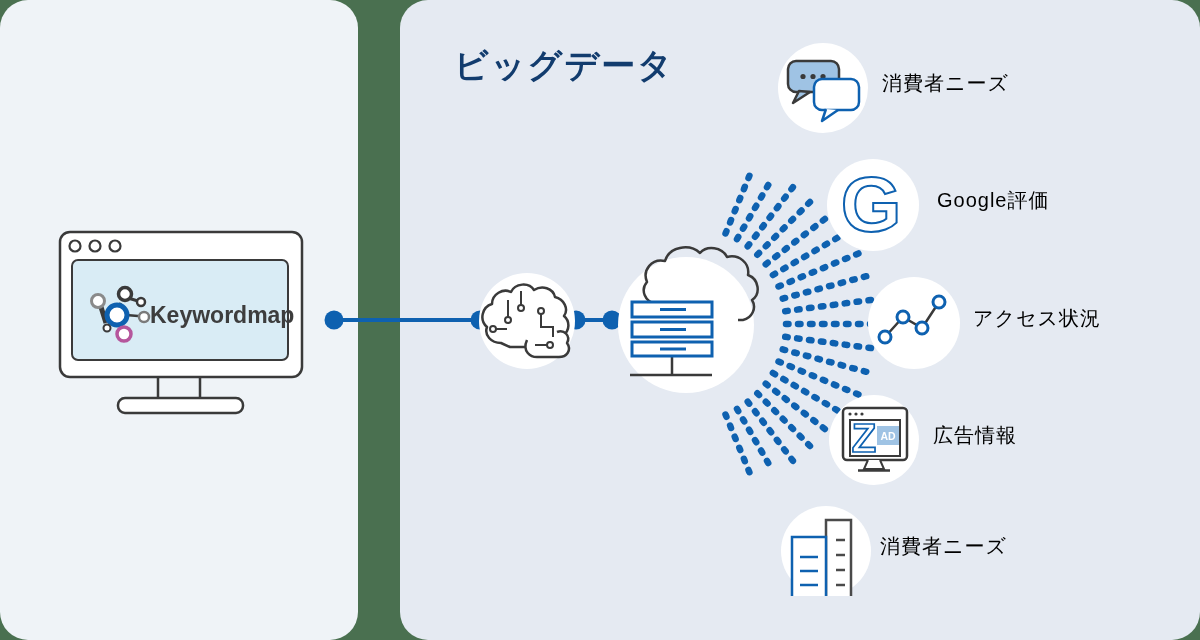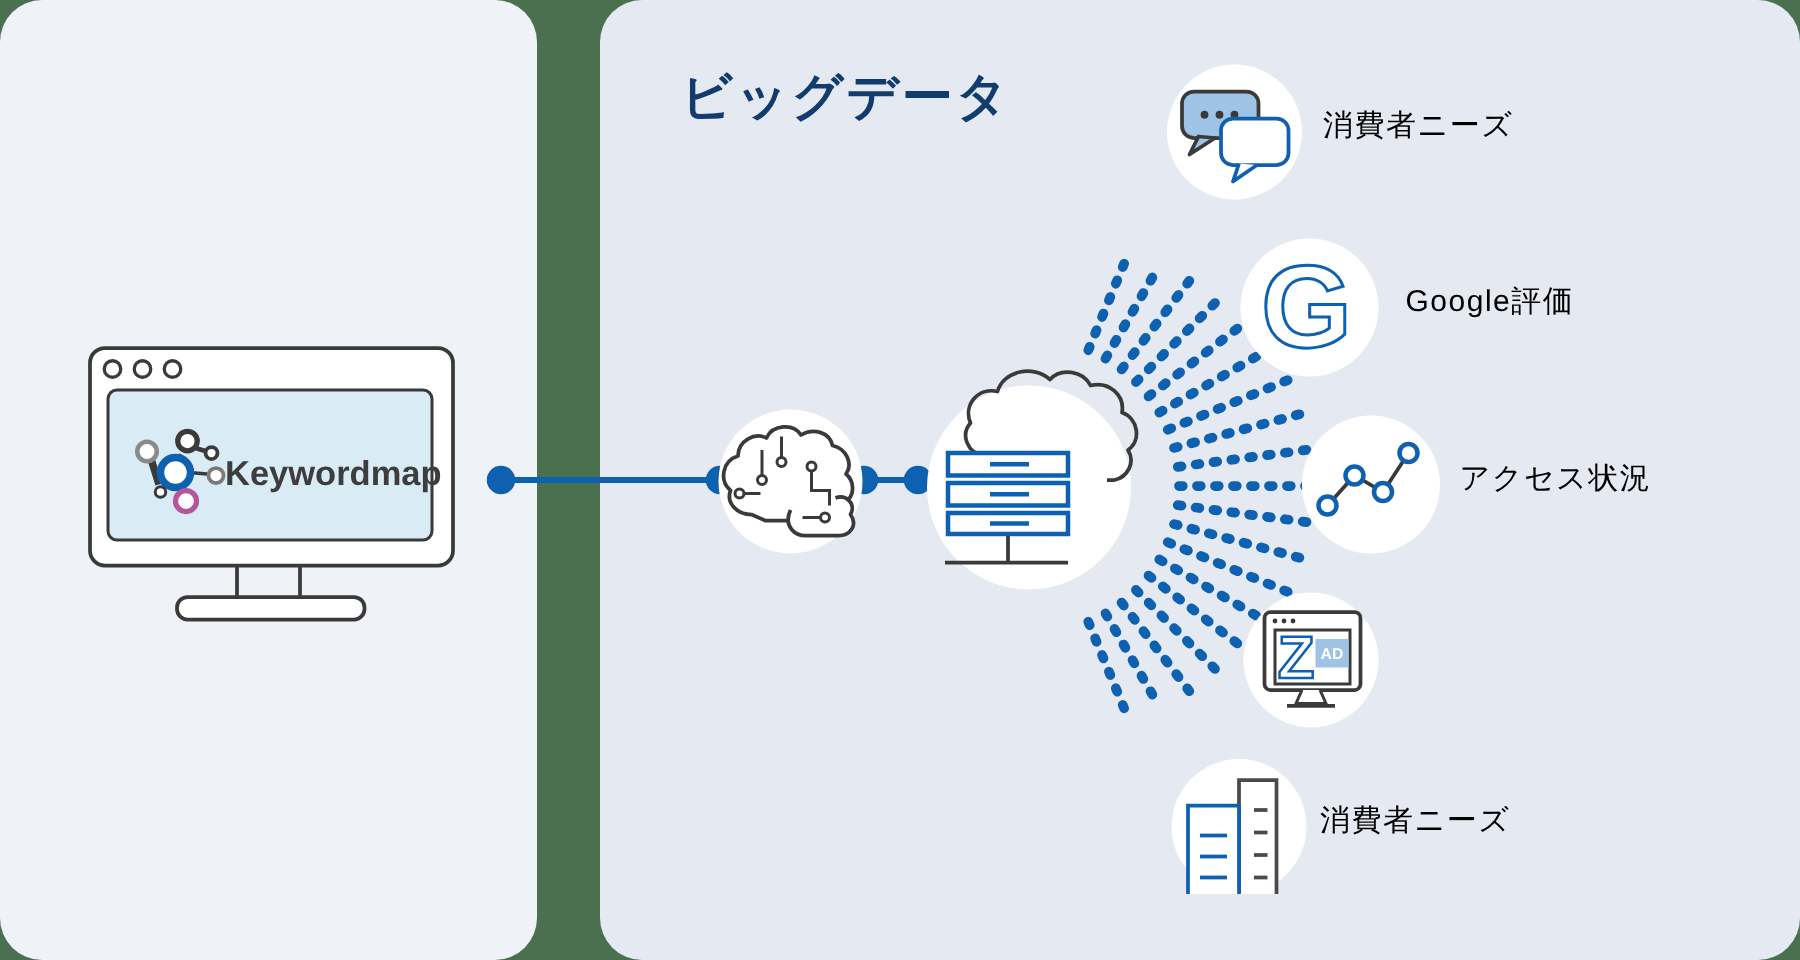"広告情報" div.src-label { html: none -> <div>広告情報</div> }
